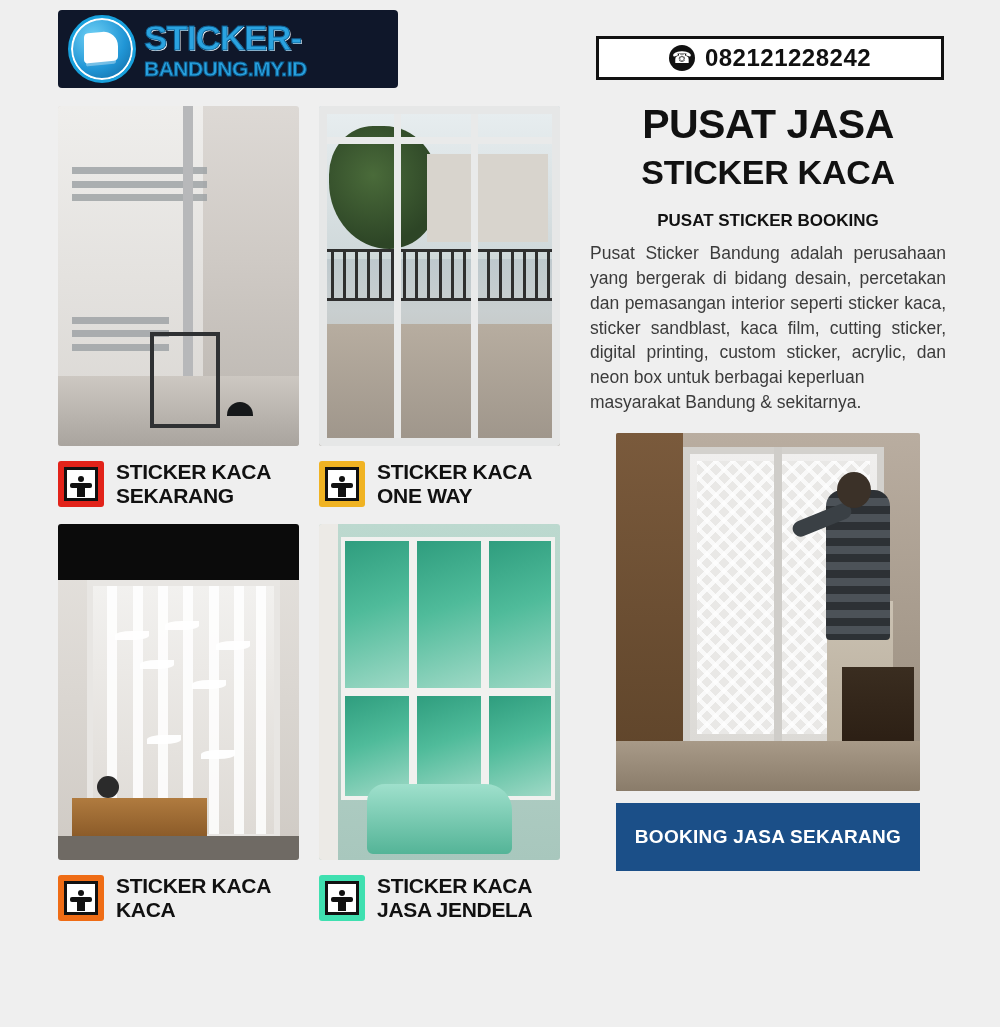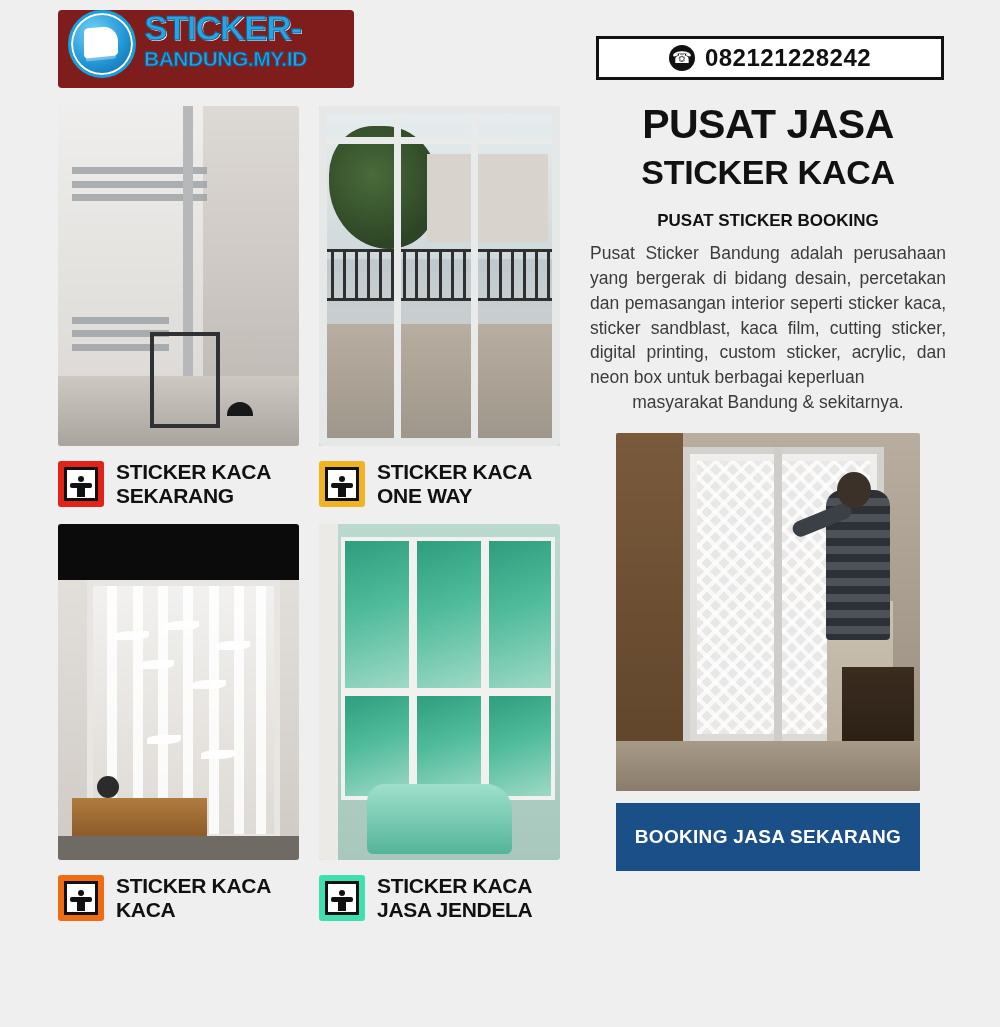"STICKER-" .logo-box { align-items: none -> center; background: #7f1d1d -> #0f172a; width: 296px -> 340px }
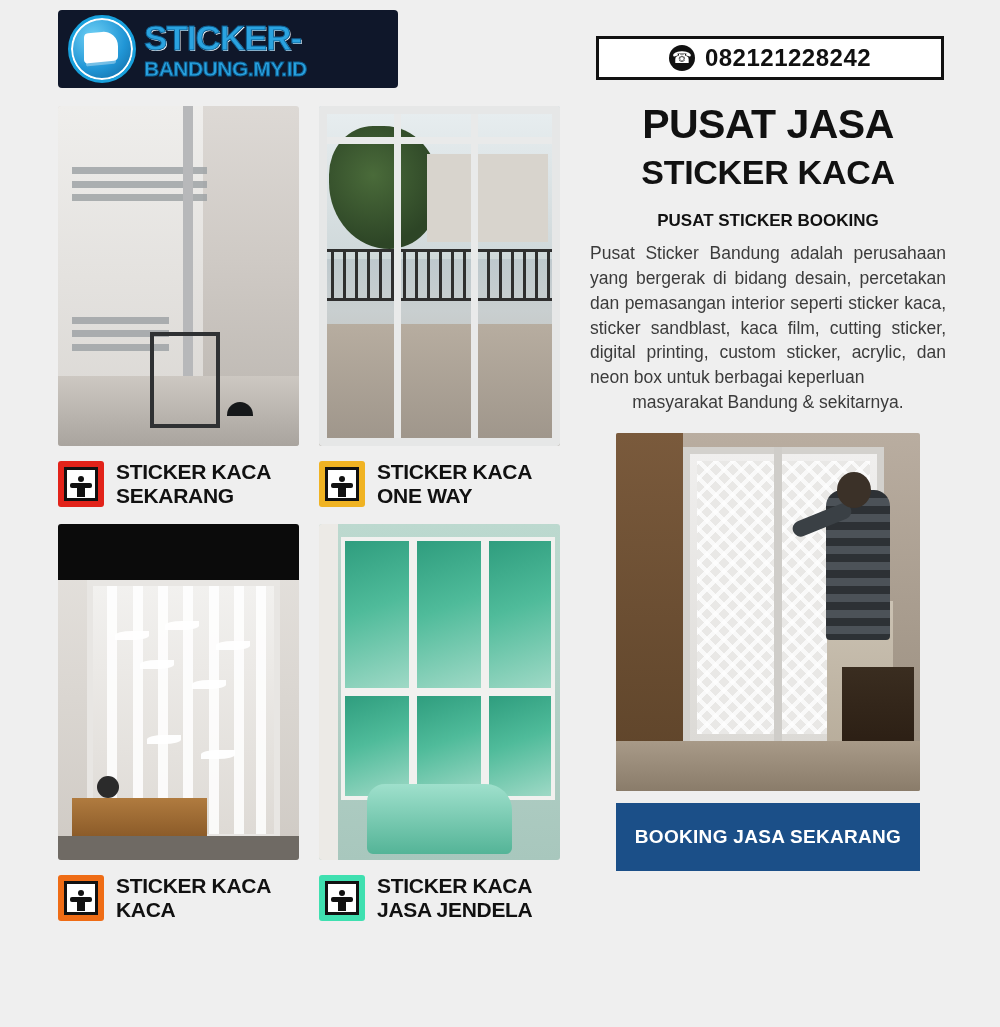"masyarakat Bandung & sekitarnya." .body-text .last { text-align: center -> left }
